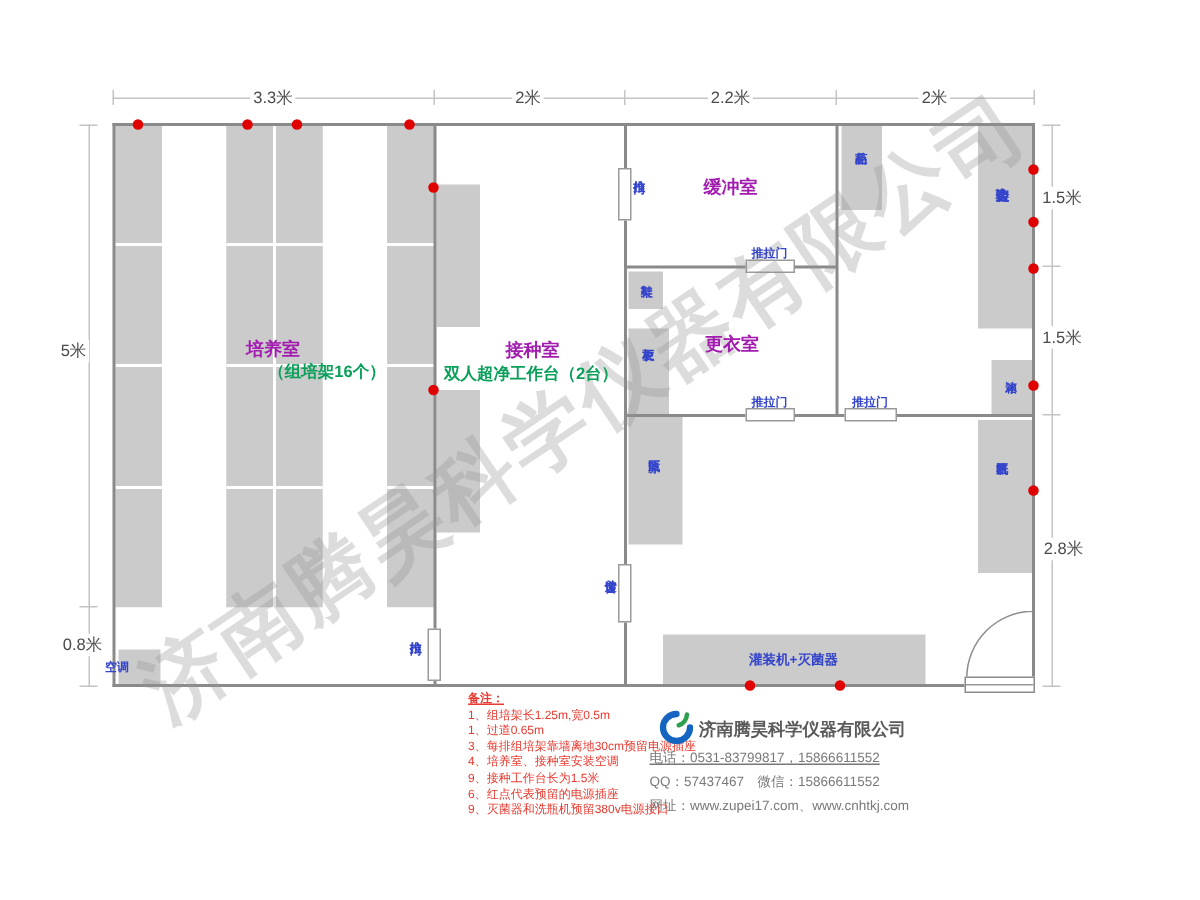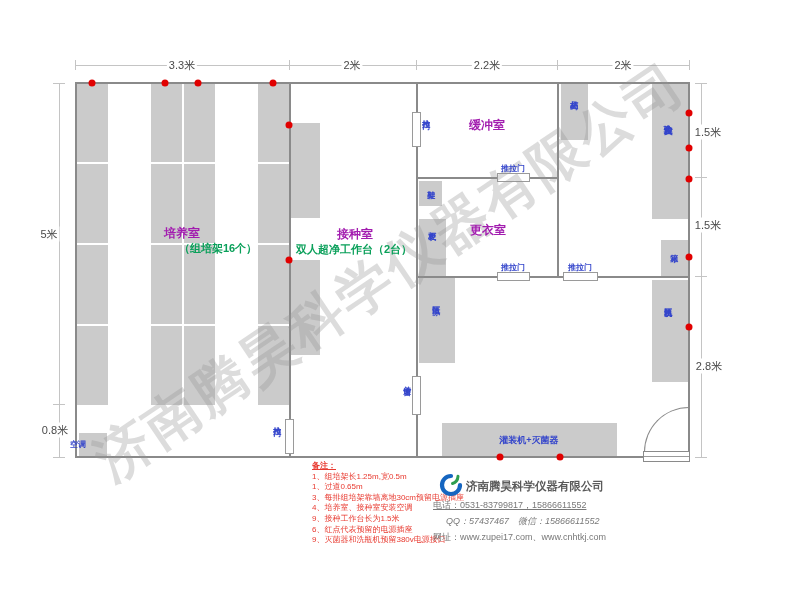"QQ：57437467 微信：15866611552" div.cline { font-style: italic -> none; left: 13px -> 0 }
